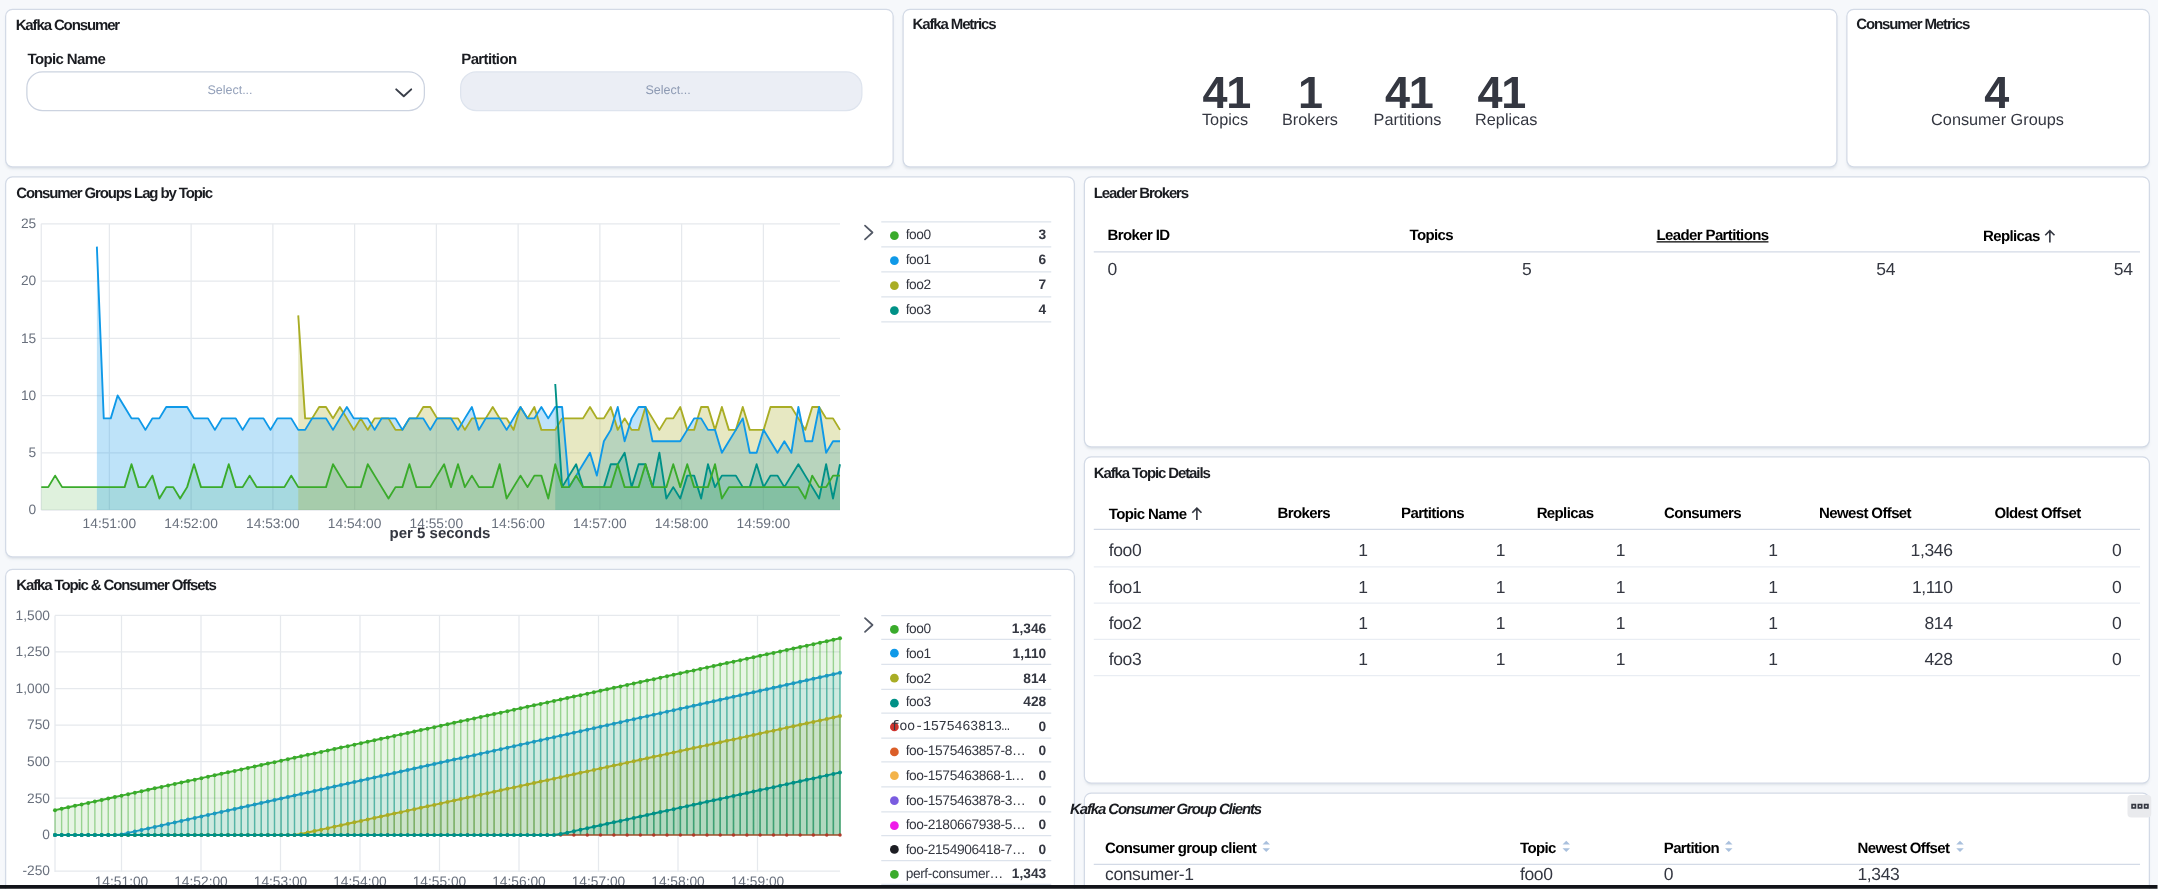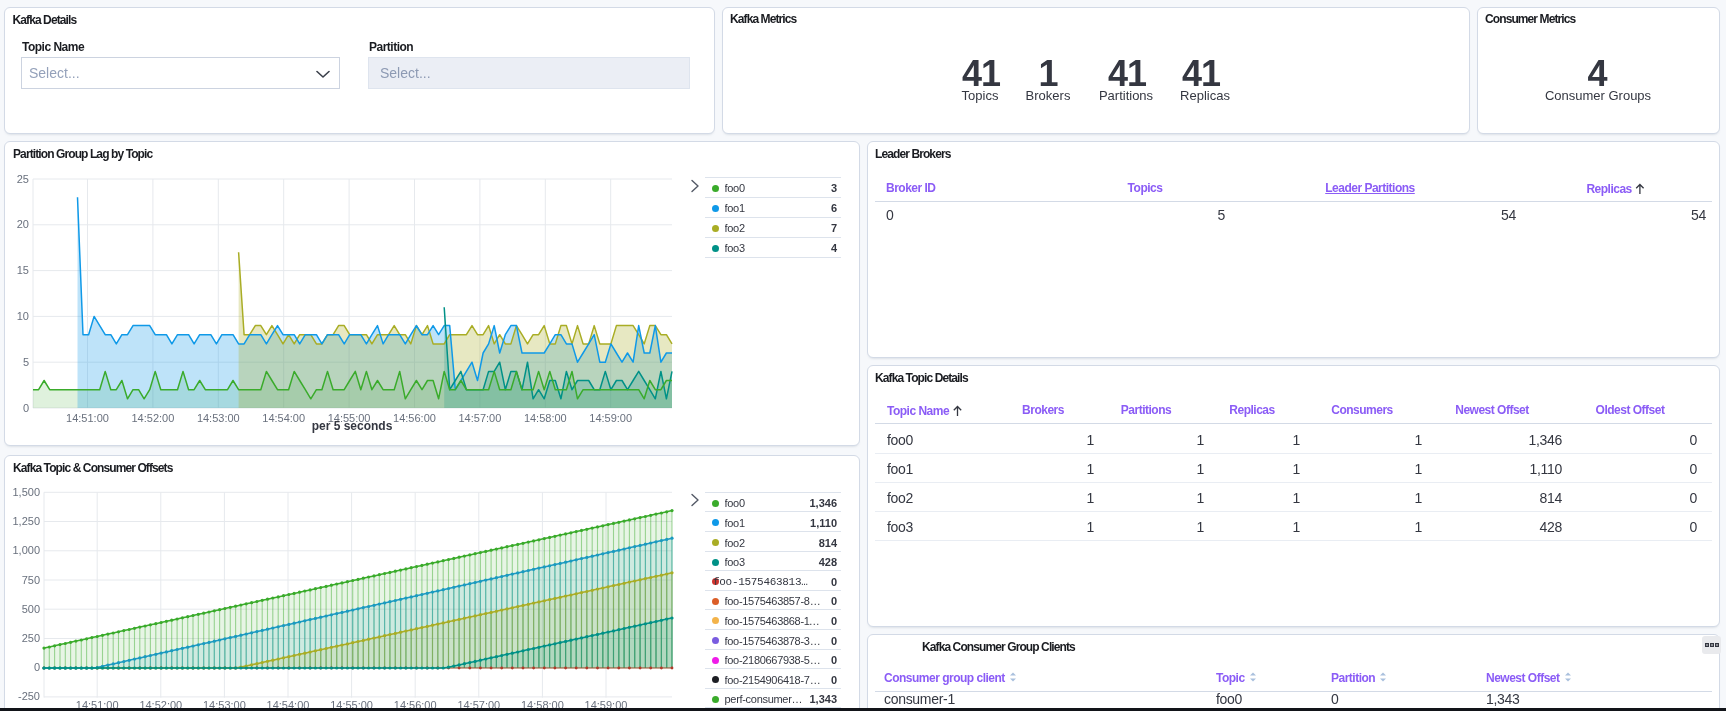"Kafka Details" div.ptitle { text: Details -> Consumer }
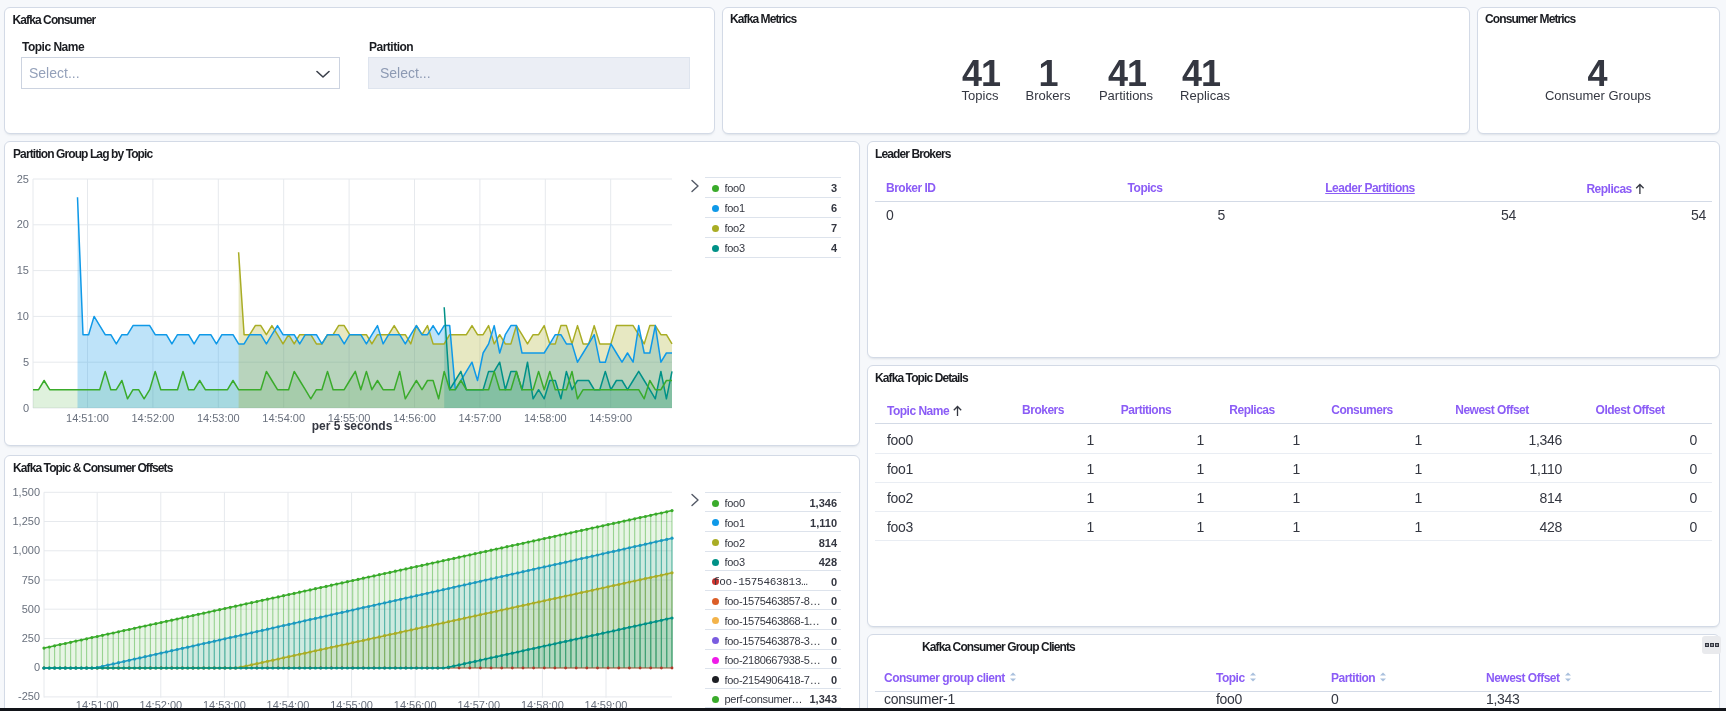"Select..." .sel { border-radius: 0 -> 13px; font-size: 14px -> 10px; text-align: none -> center }
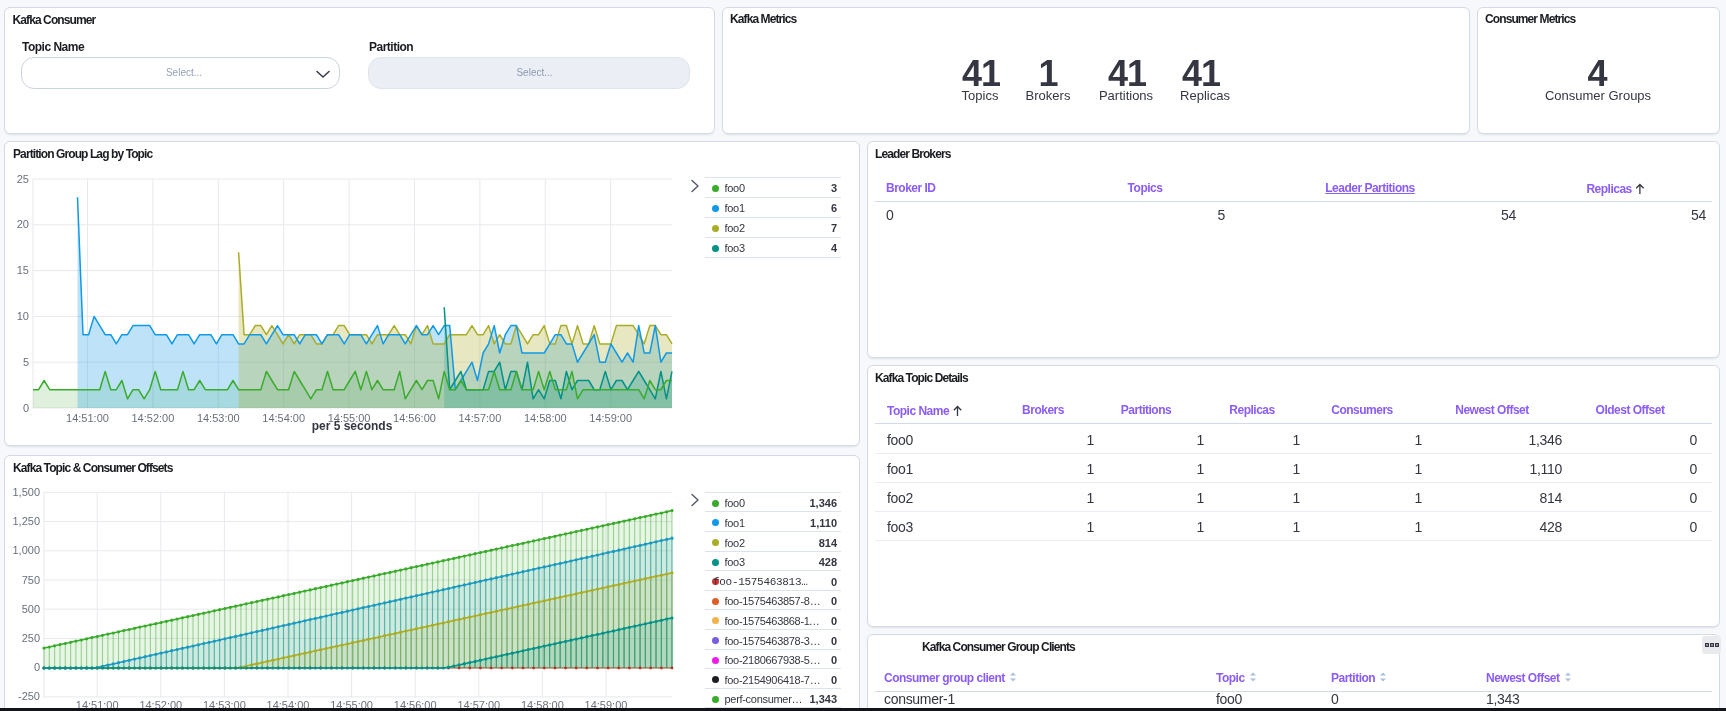"Partition Group Lag by Topic" div.ptitle { text: Partition Group -> Consumer Groups }
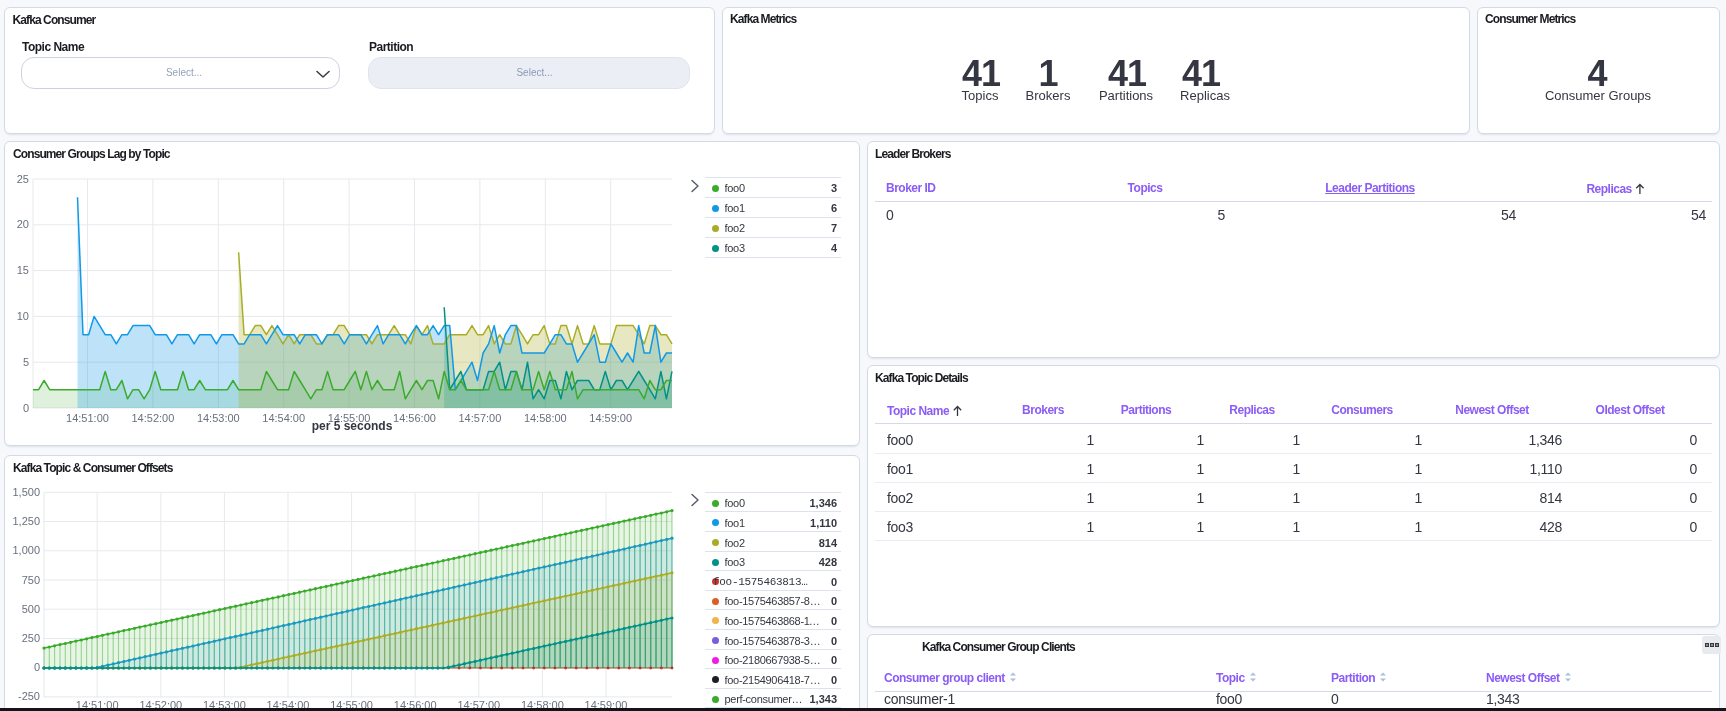"Broker ID" .th { color: #8b5cf6 -> #000000 }
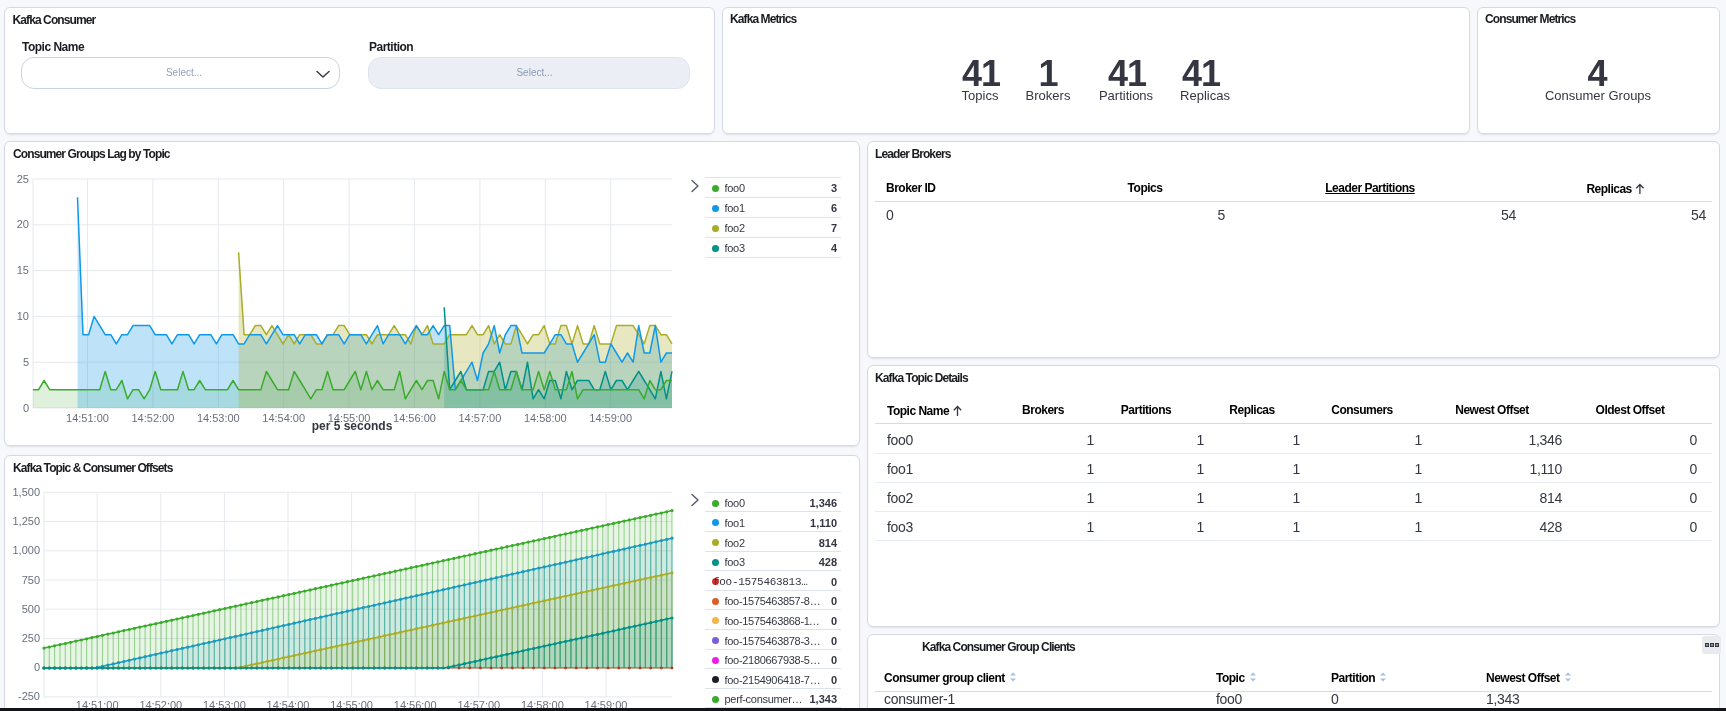"Kafka Consumer Group Clients" div.ptitle { font-style: none -> italic; left: 922px -> 856px }
